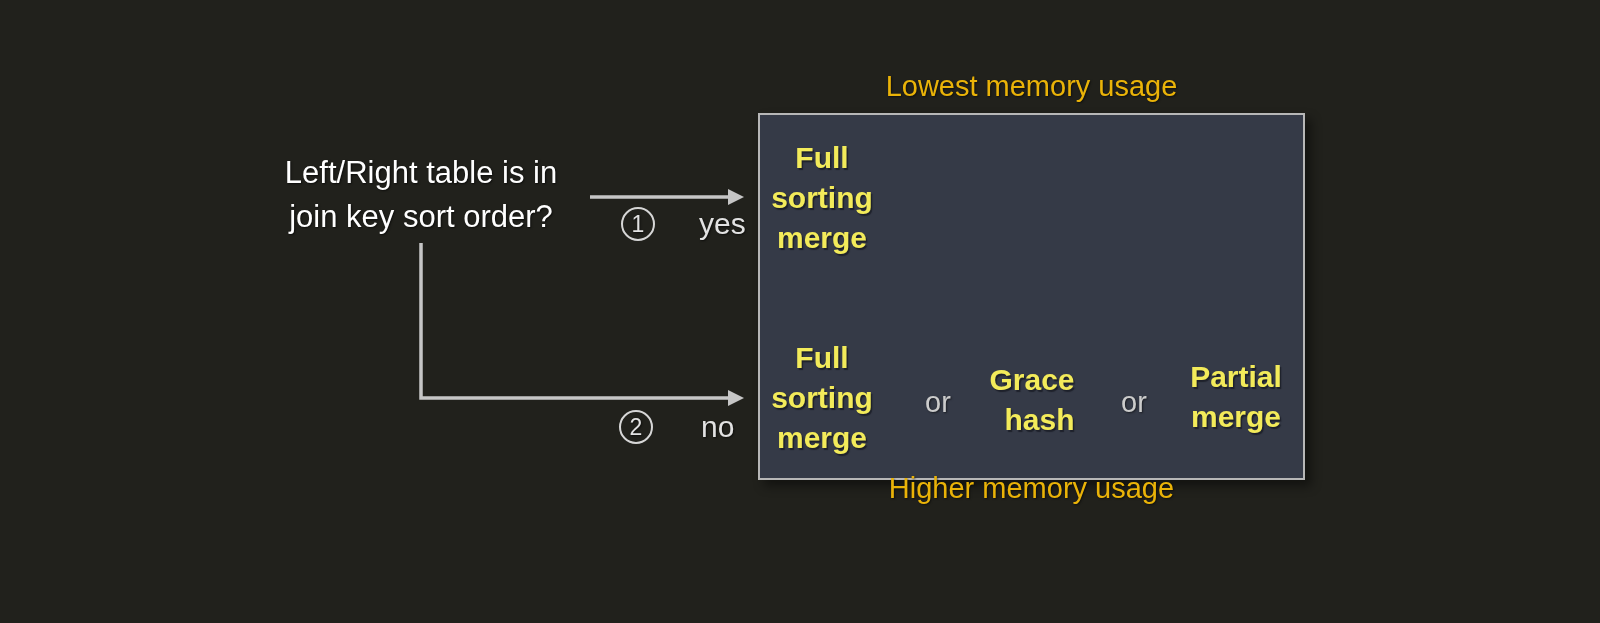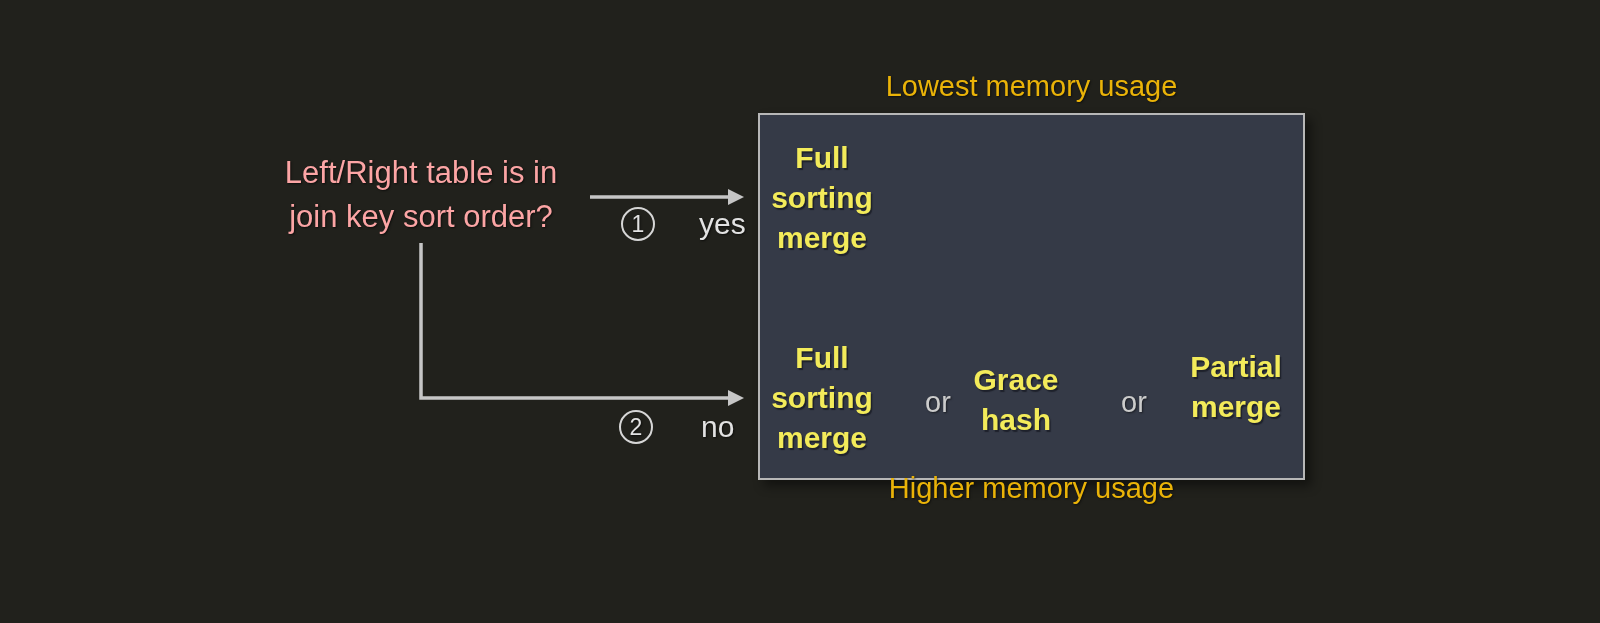"Left/Right table is in" .question { color: #fca5a5 -> #ffffff }
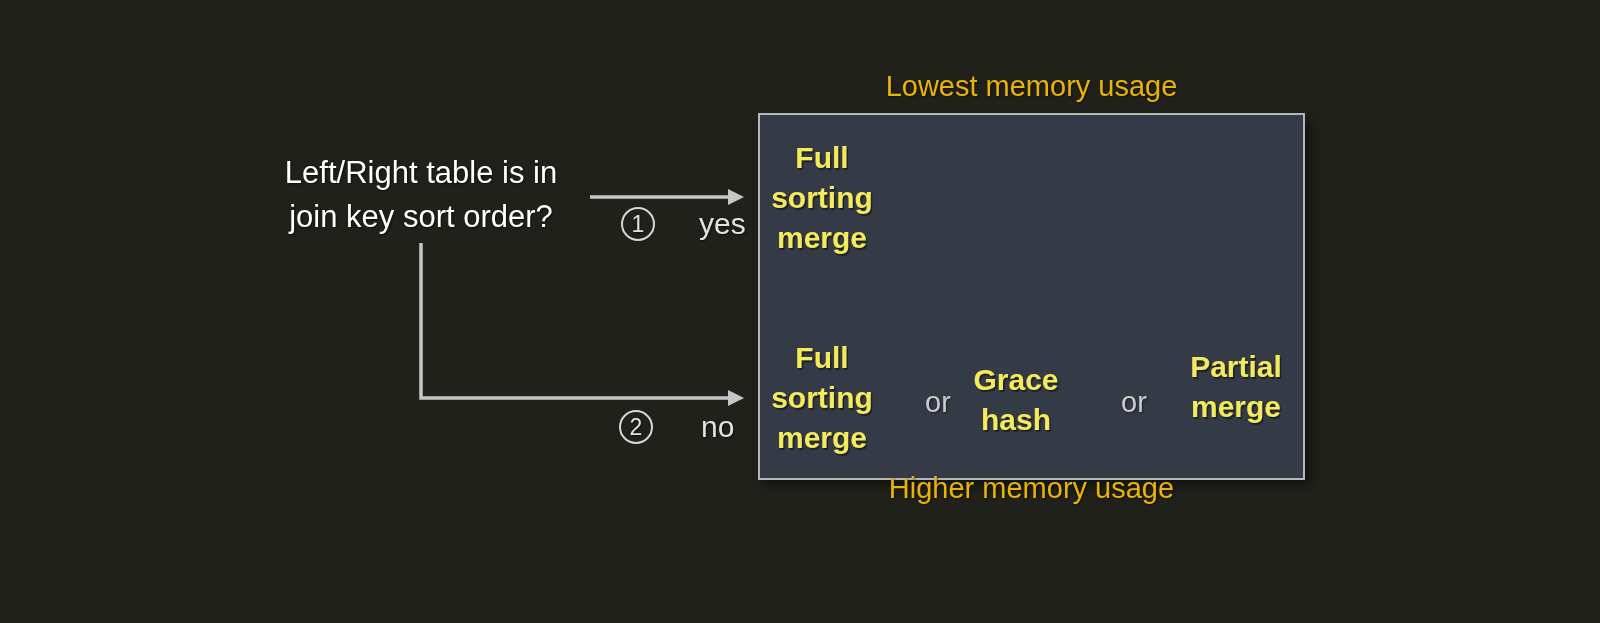"Grace" div.alg { left: 256px -> 272px; text-align: none -> right }
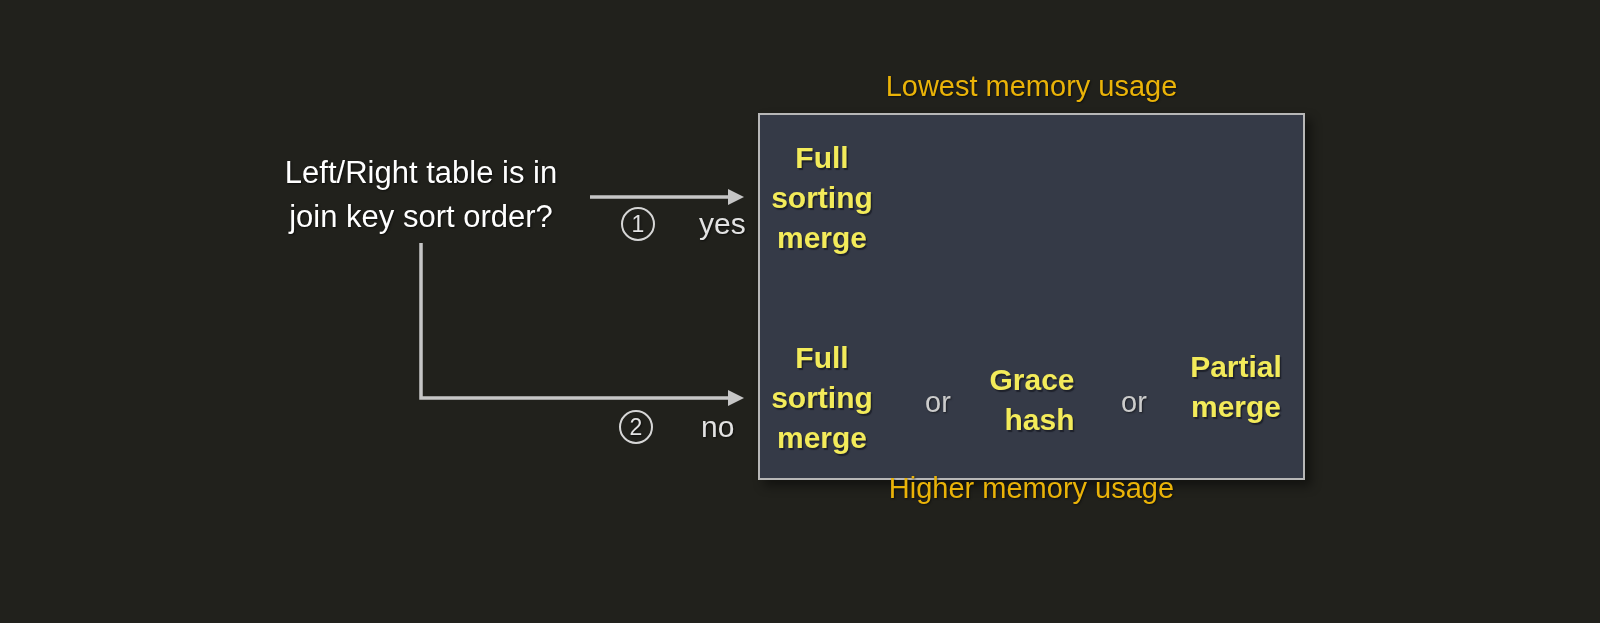"Partial" div.alg { top: 272px -> 282px }
